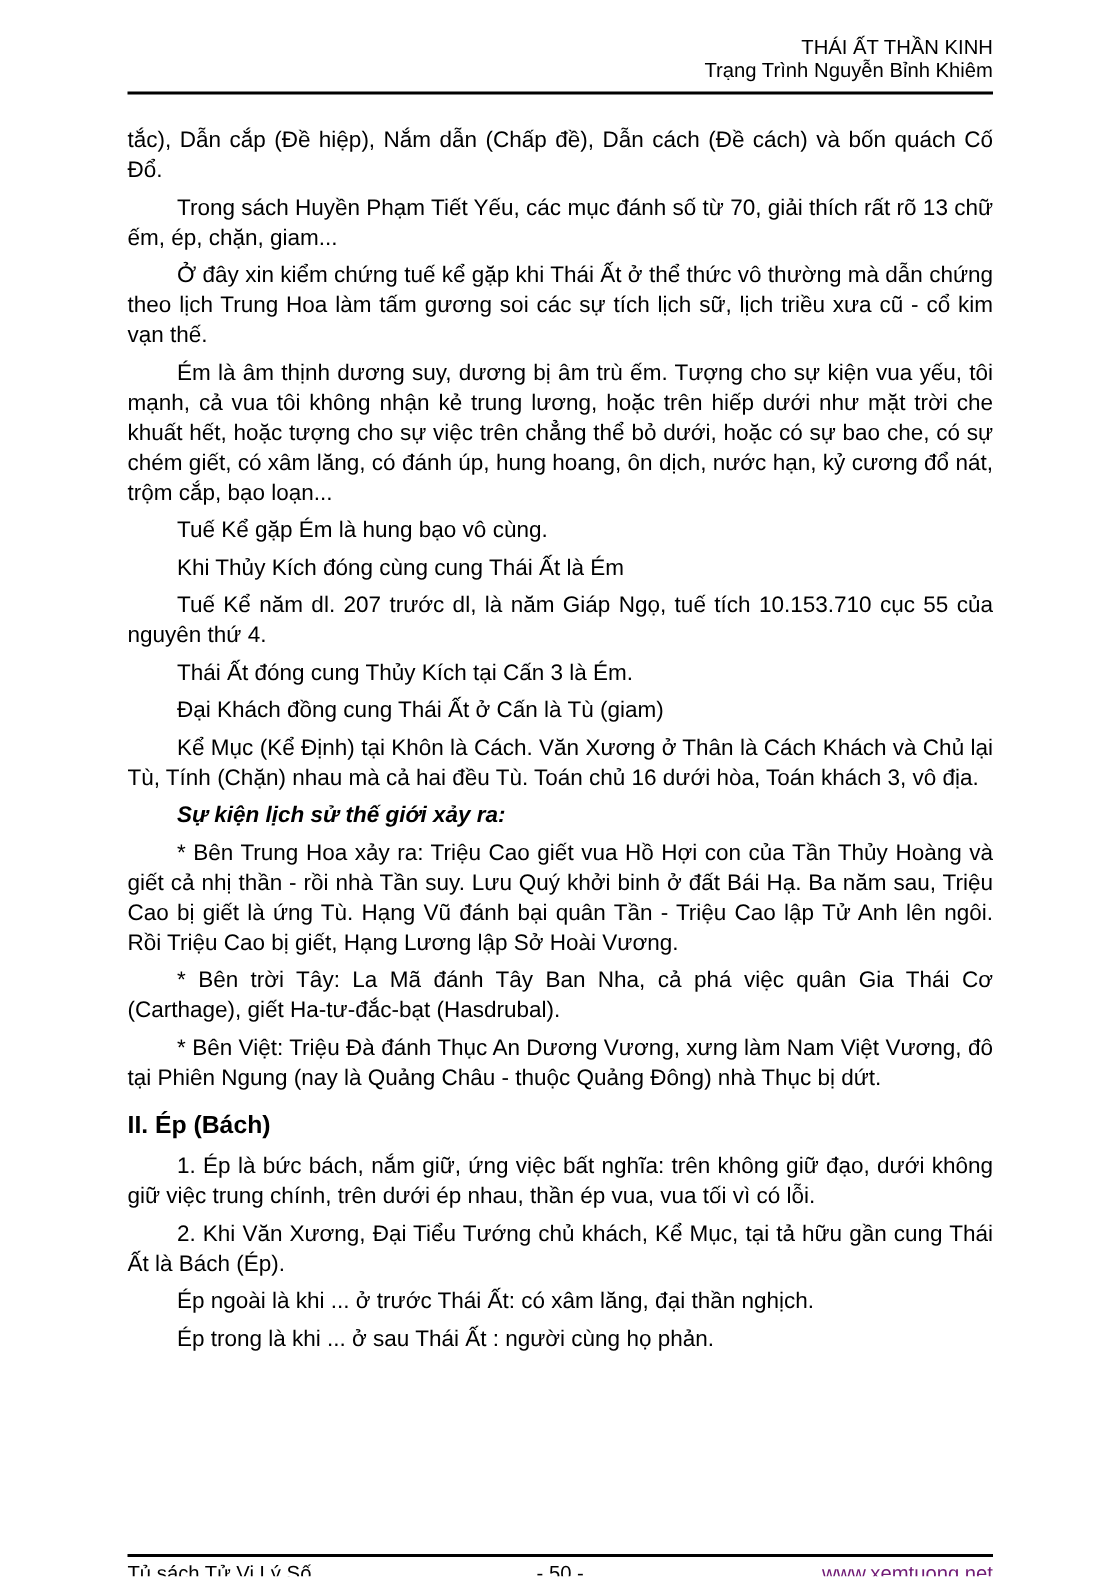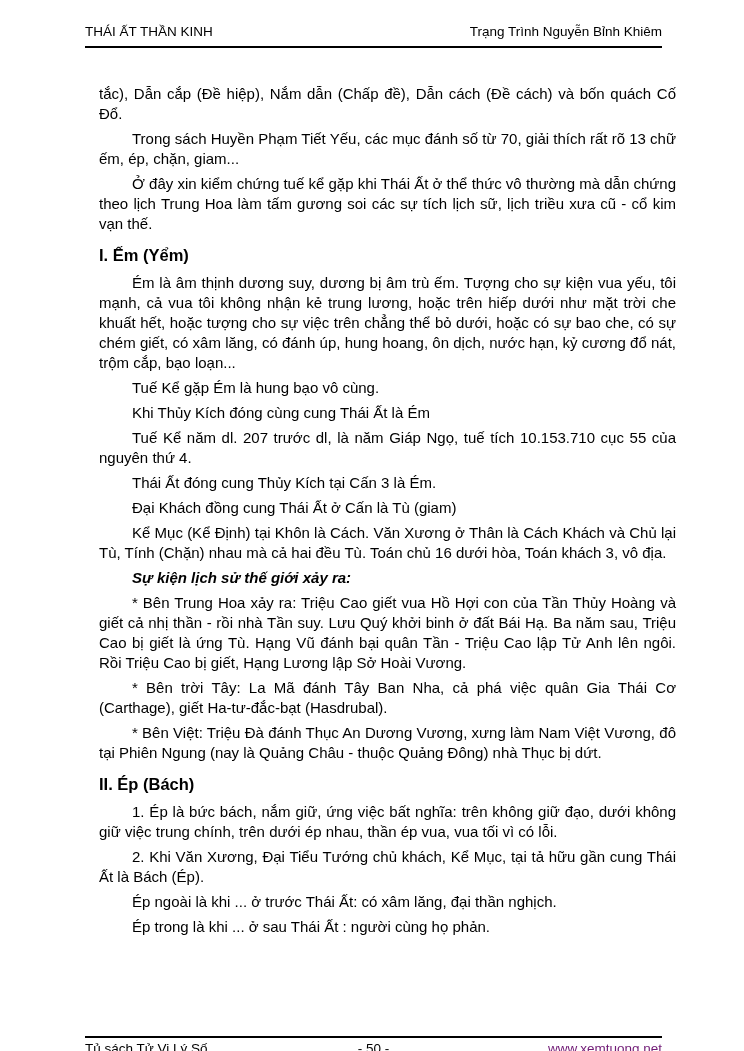"THÁI ẤT THẦN KINH" .header { flex-direction: none -> column }
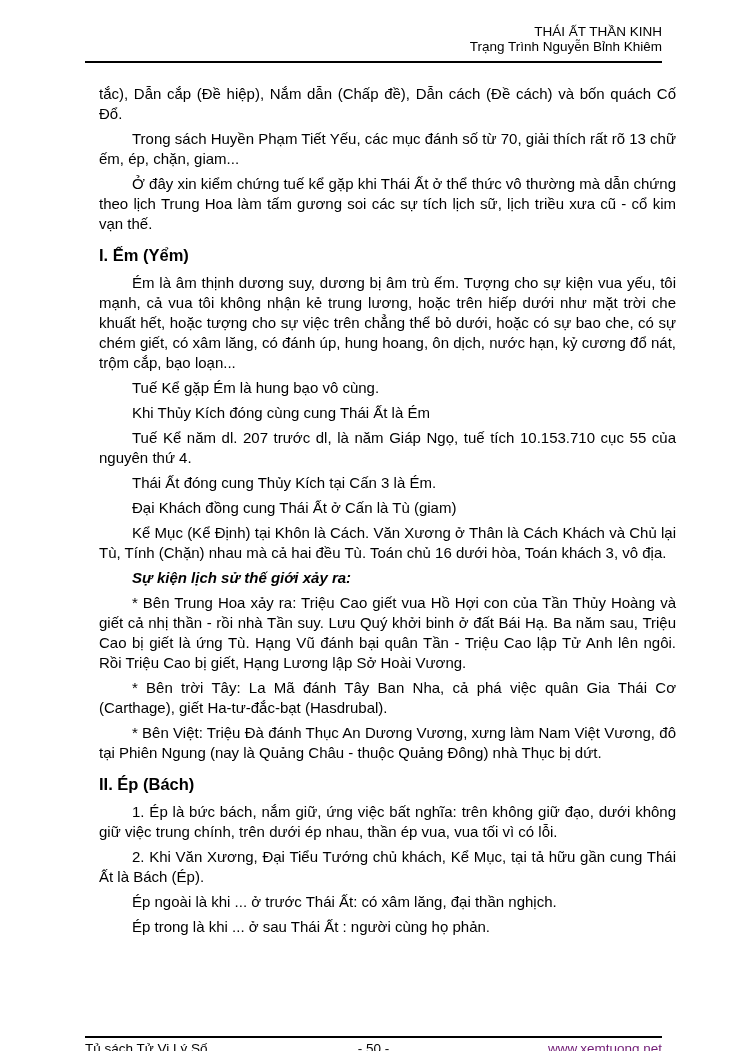"tắc), Dẫn cắp (Đề hiệp)," .content { left: 99px -> 85px }
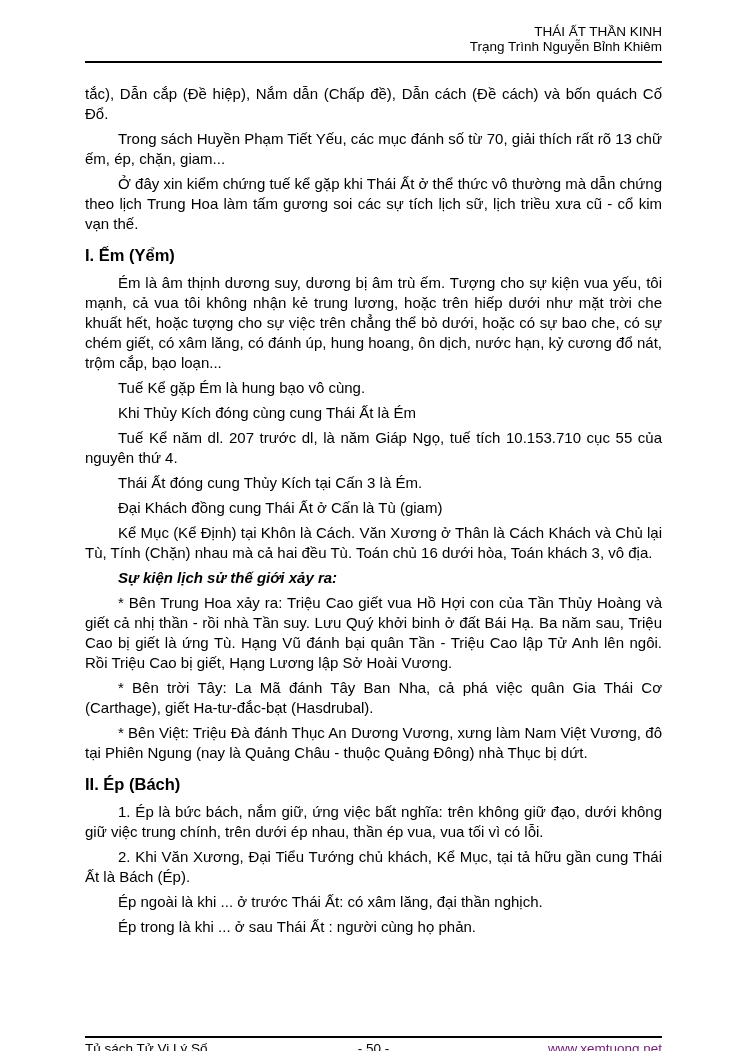"I. Ếm (Yểm)" div.block { html: <div>I. Ếm (Yểm)</div> -> none }
